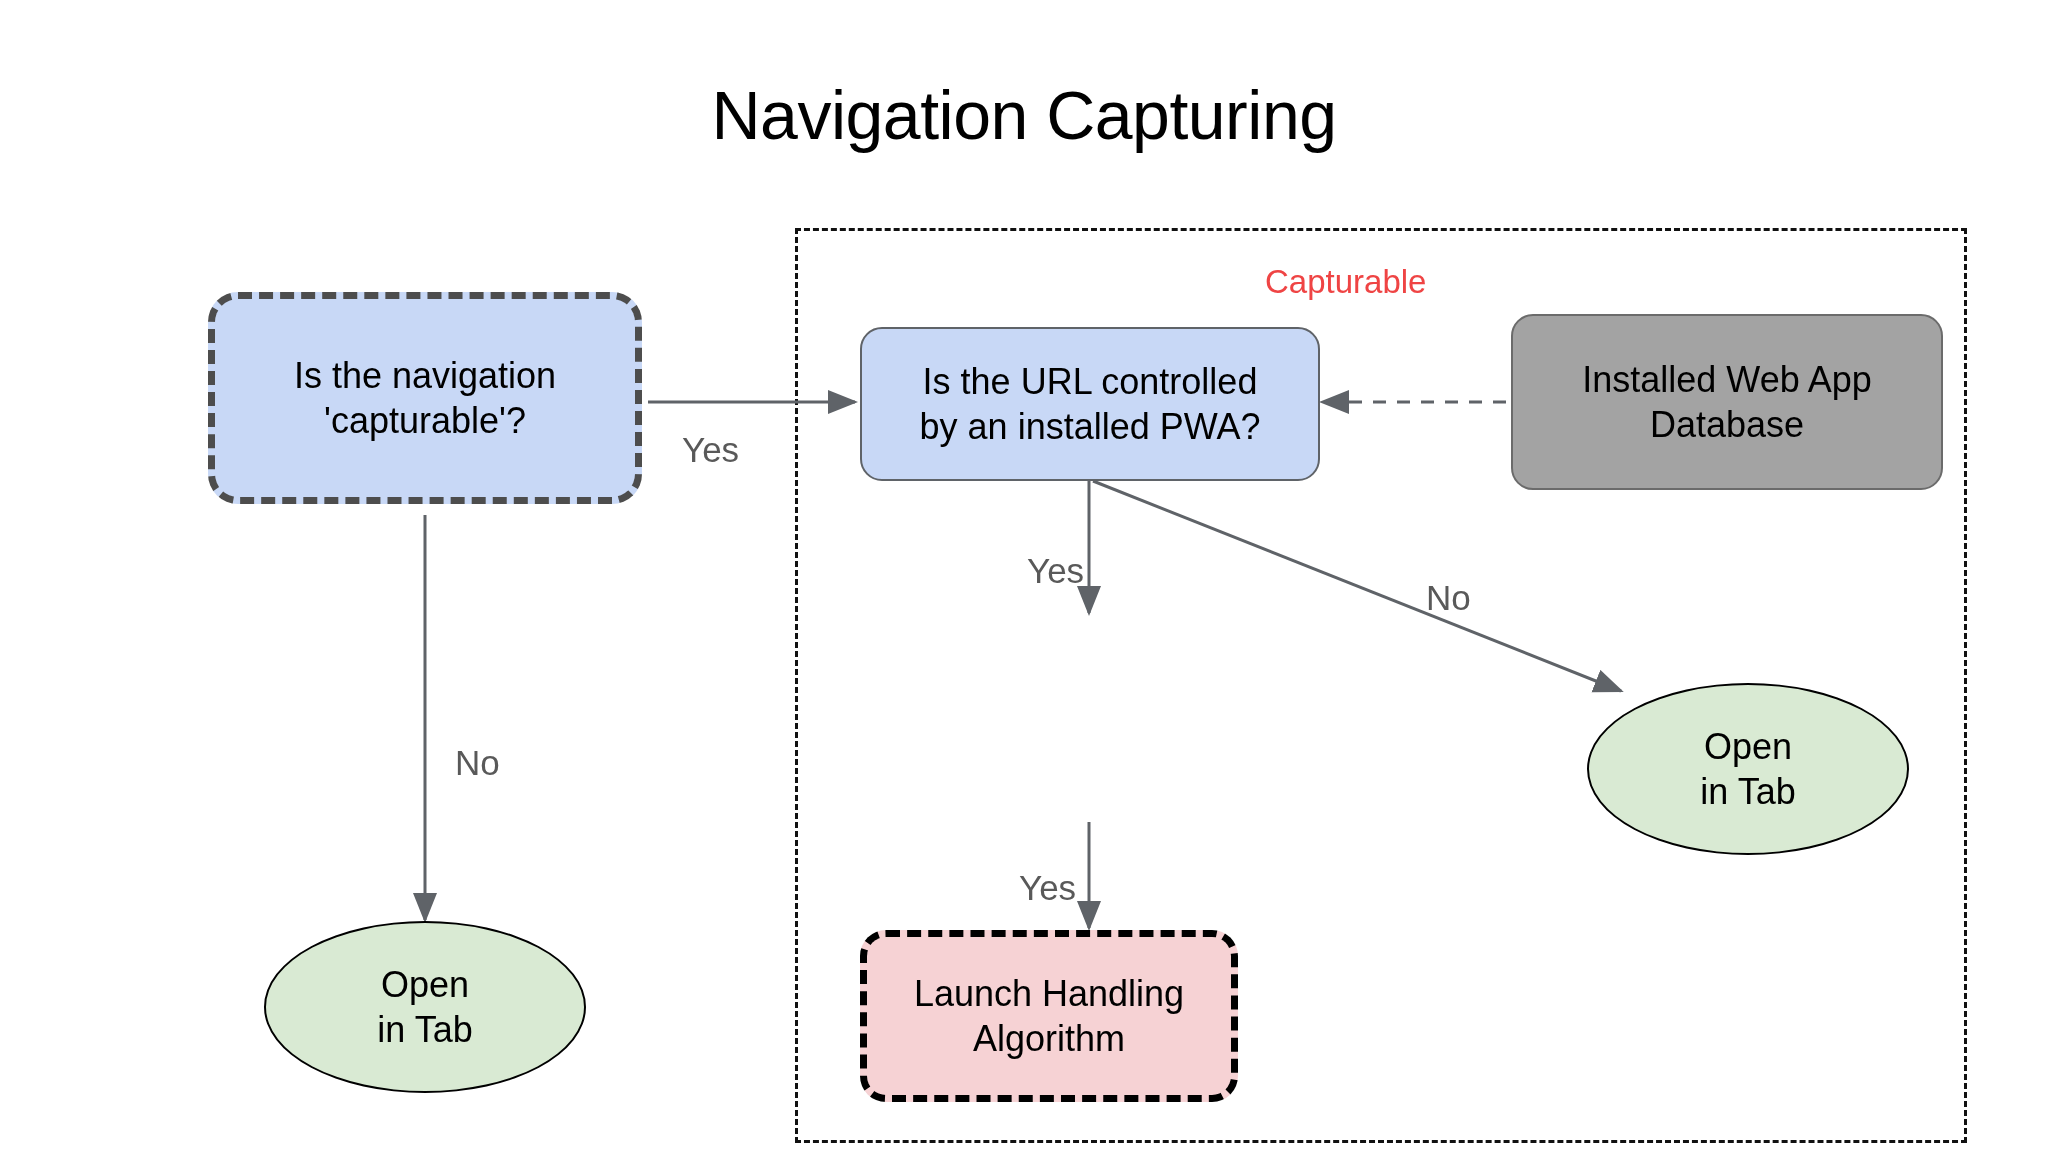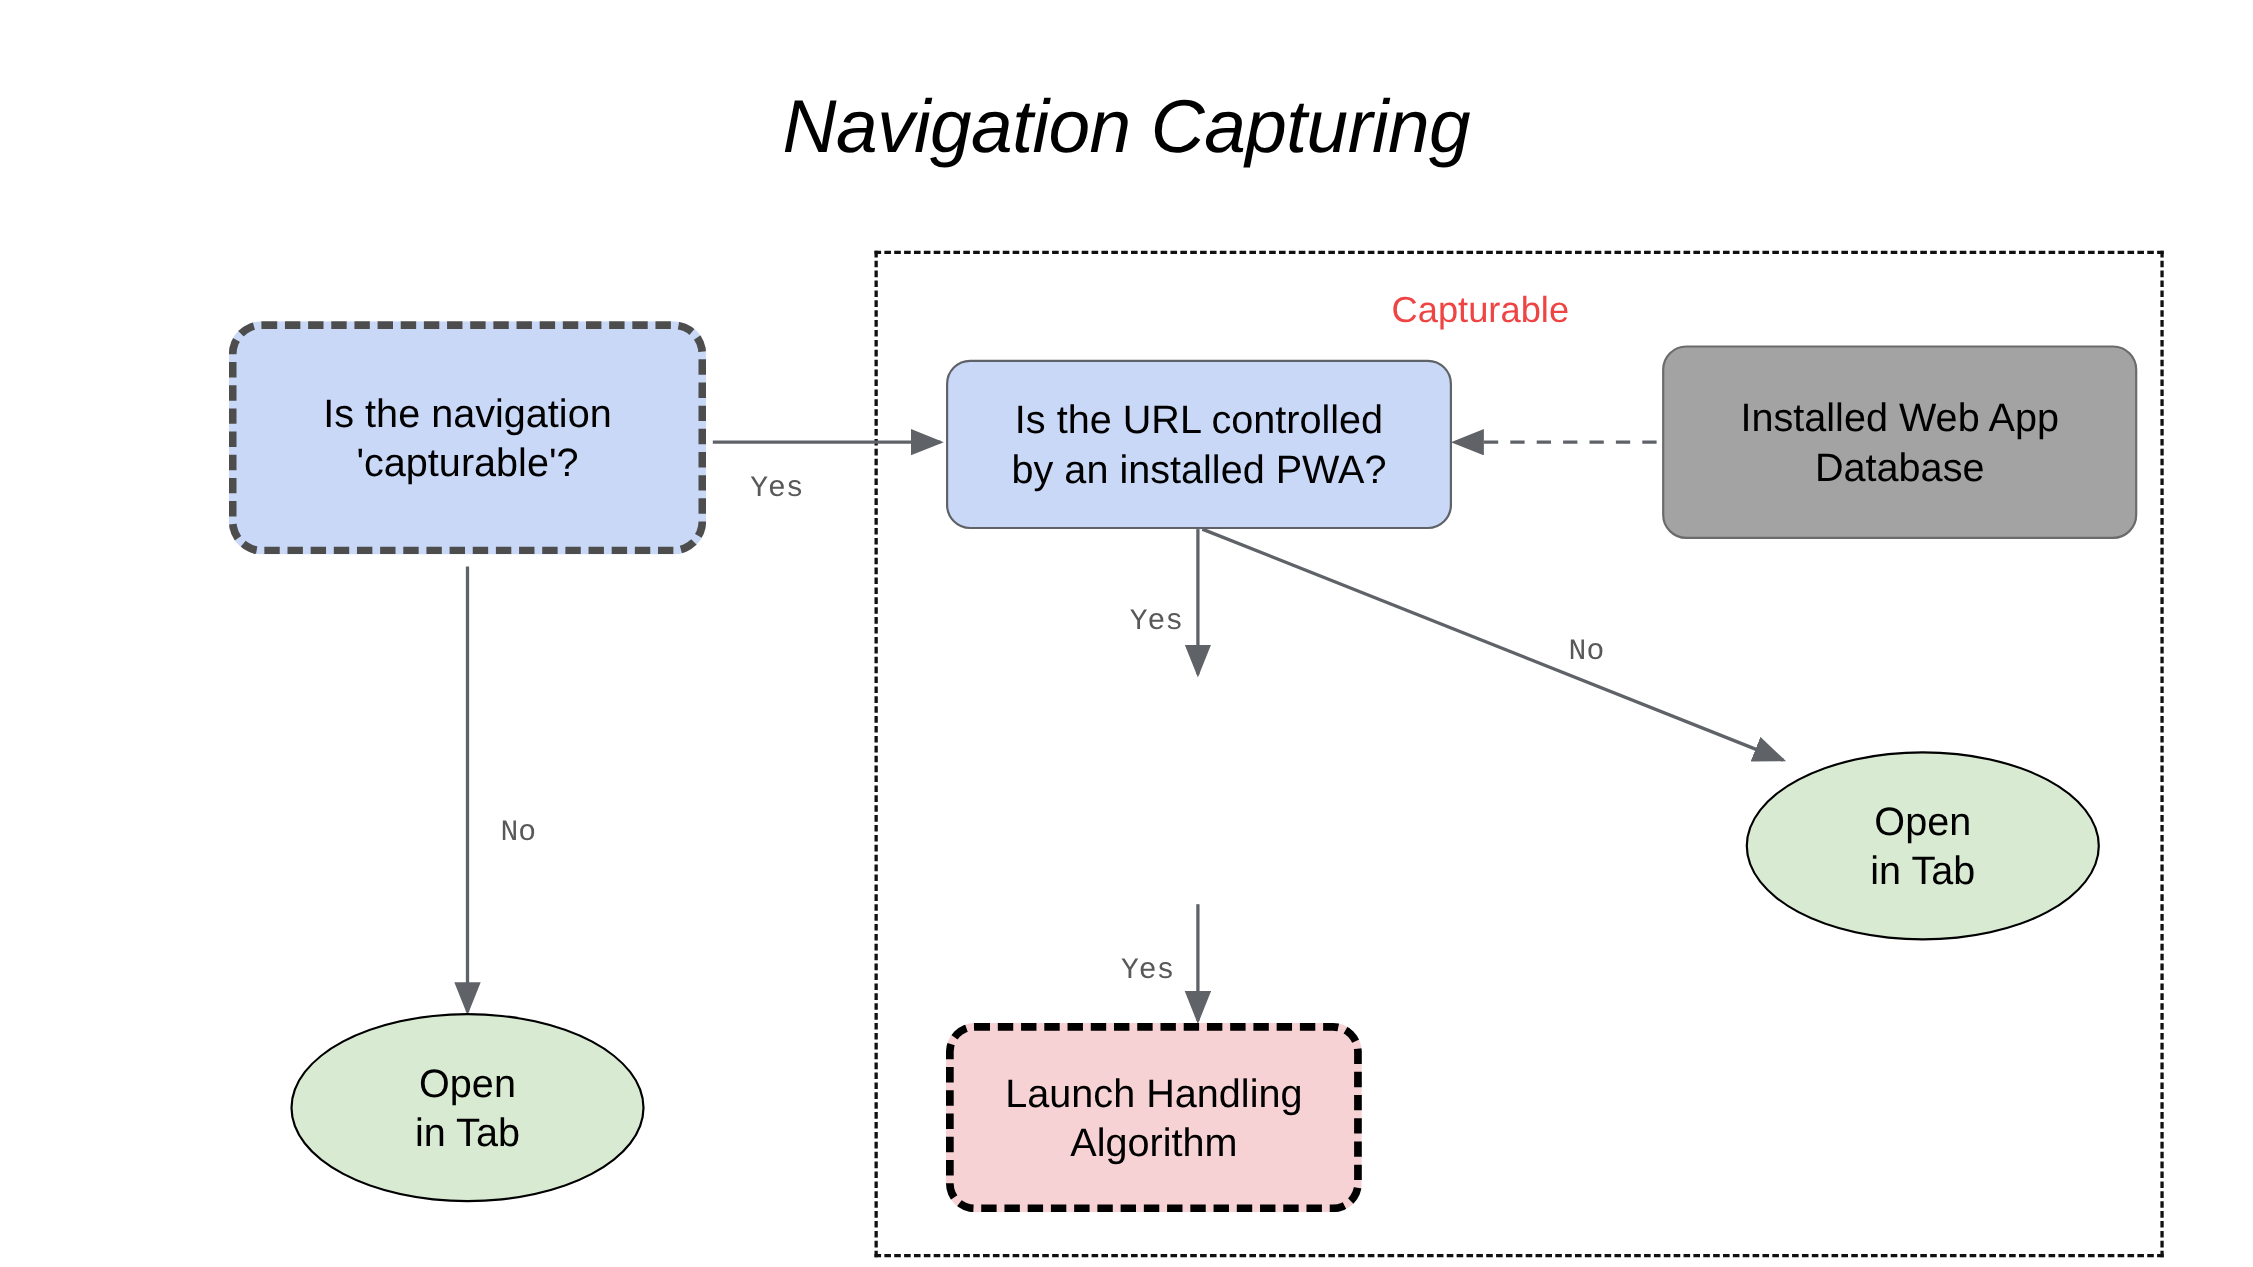"Navigation Capturing" .diagram-title { font-style: italic -> none }
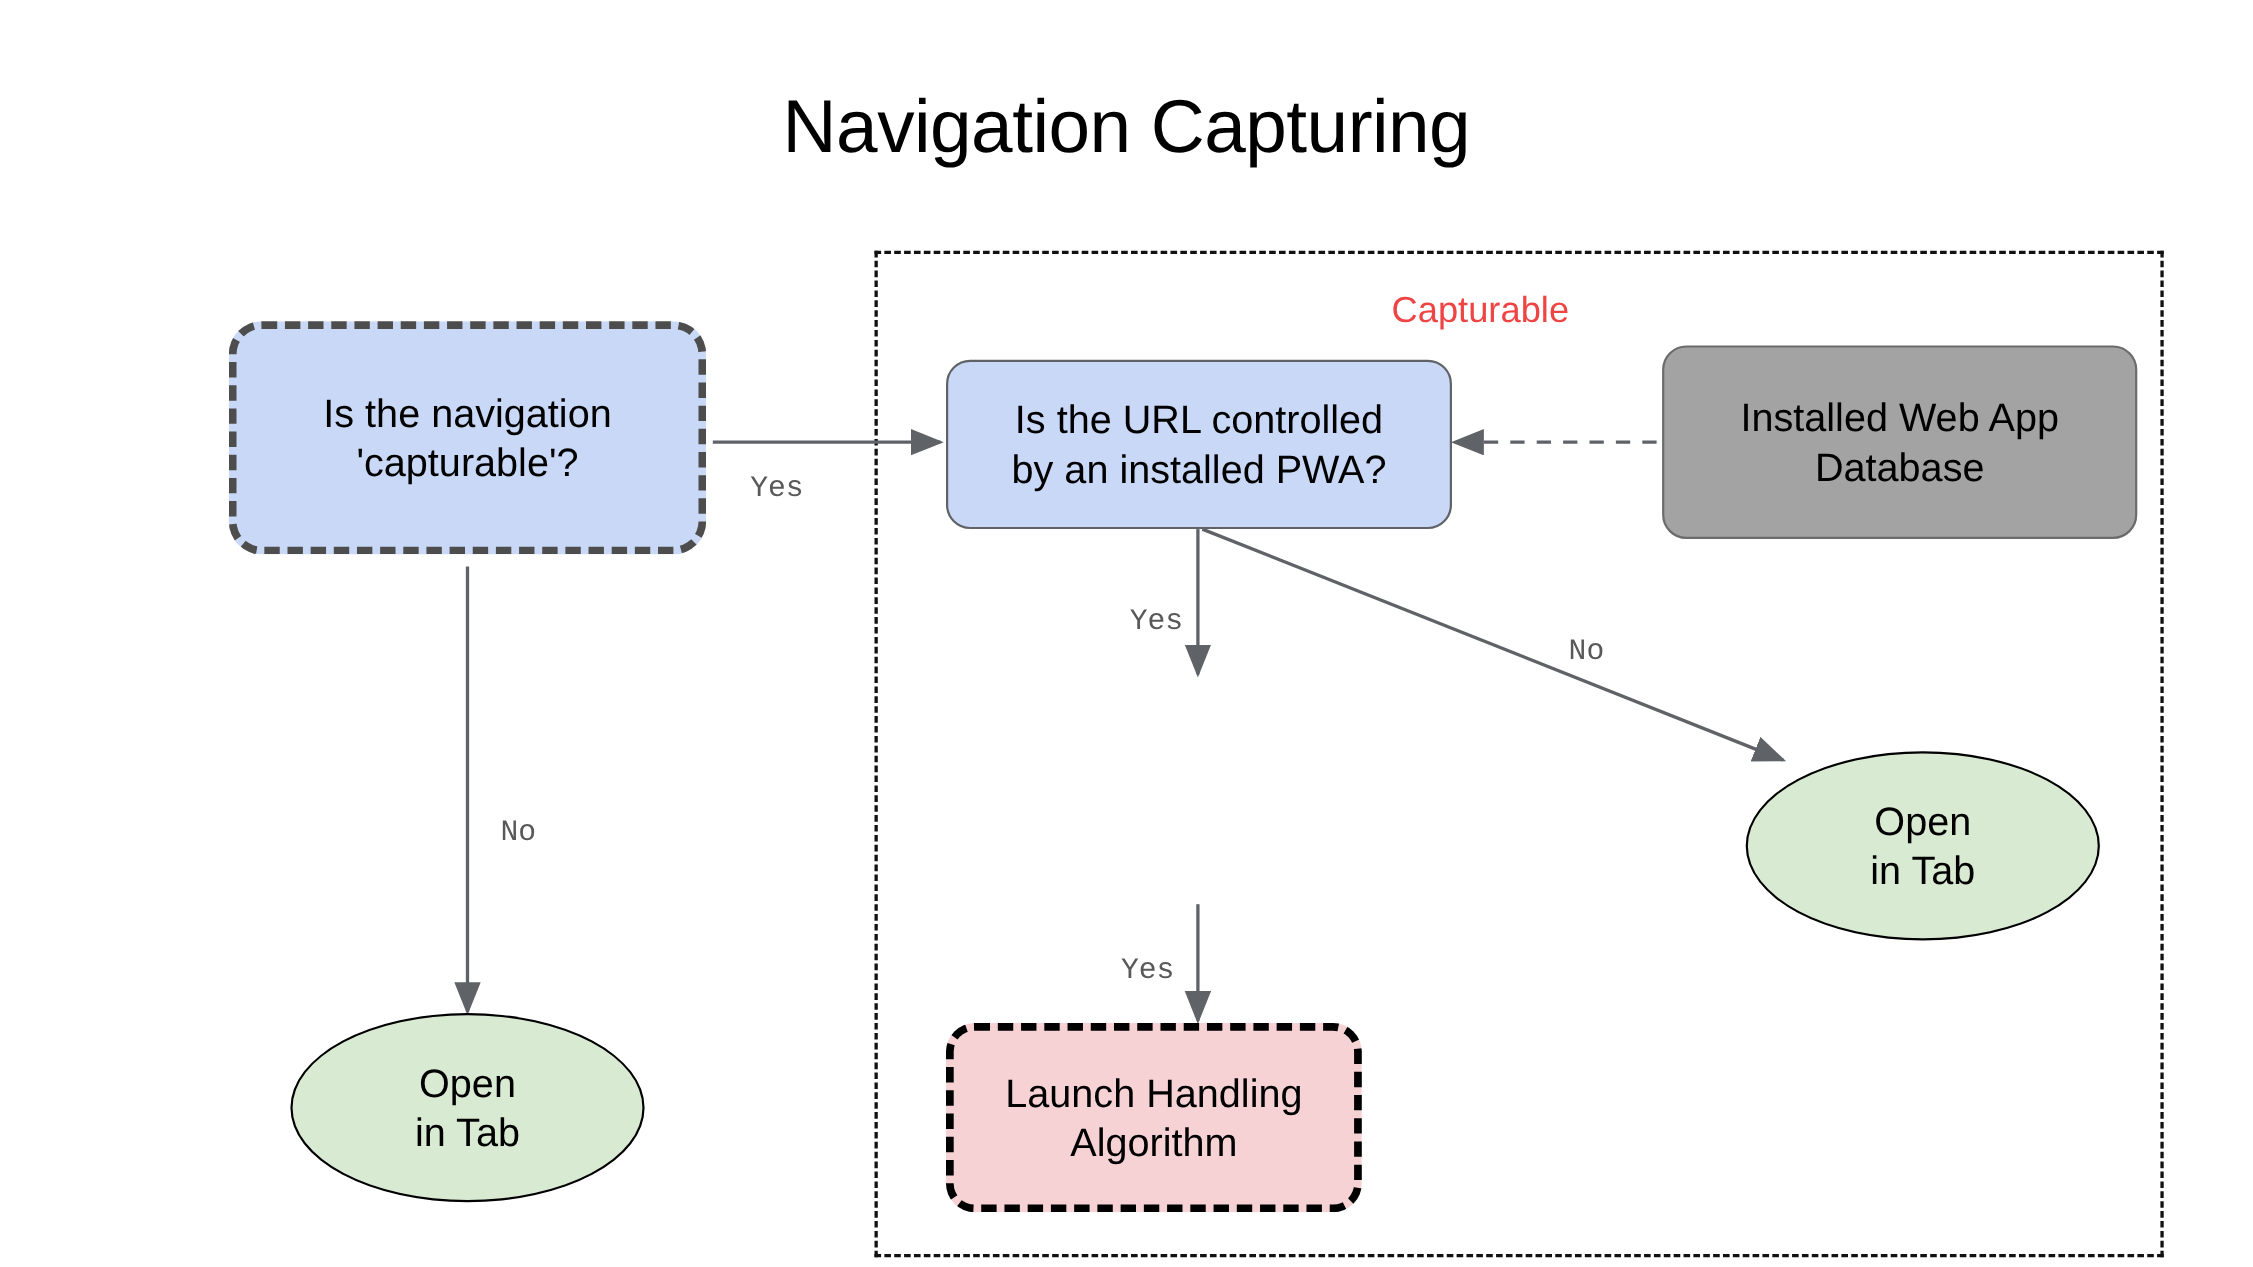"Yes" .edge-label { font-family: Liberation Mono, monospace -> none; font-size: 27px -> 35px }
